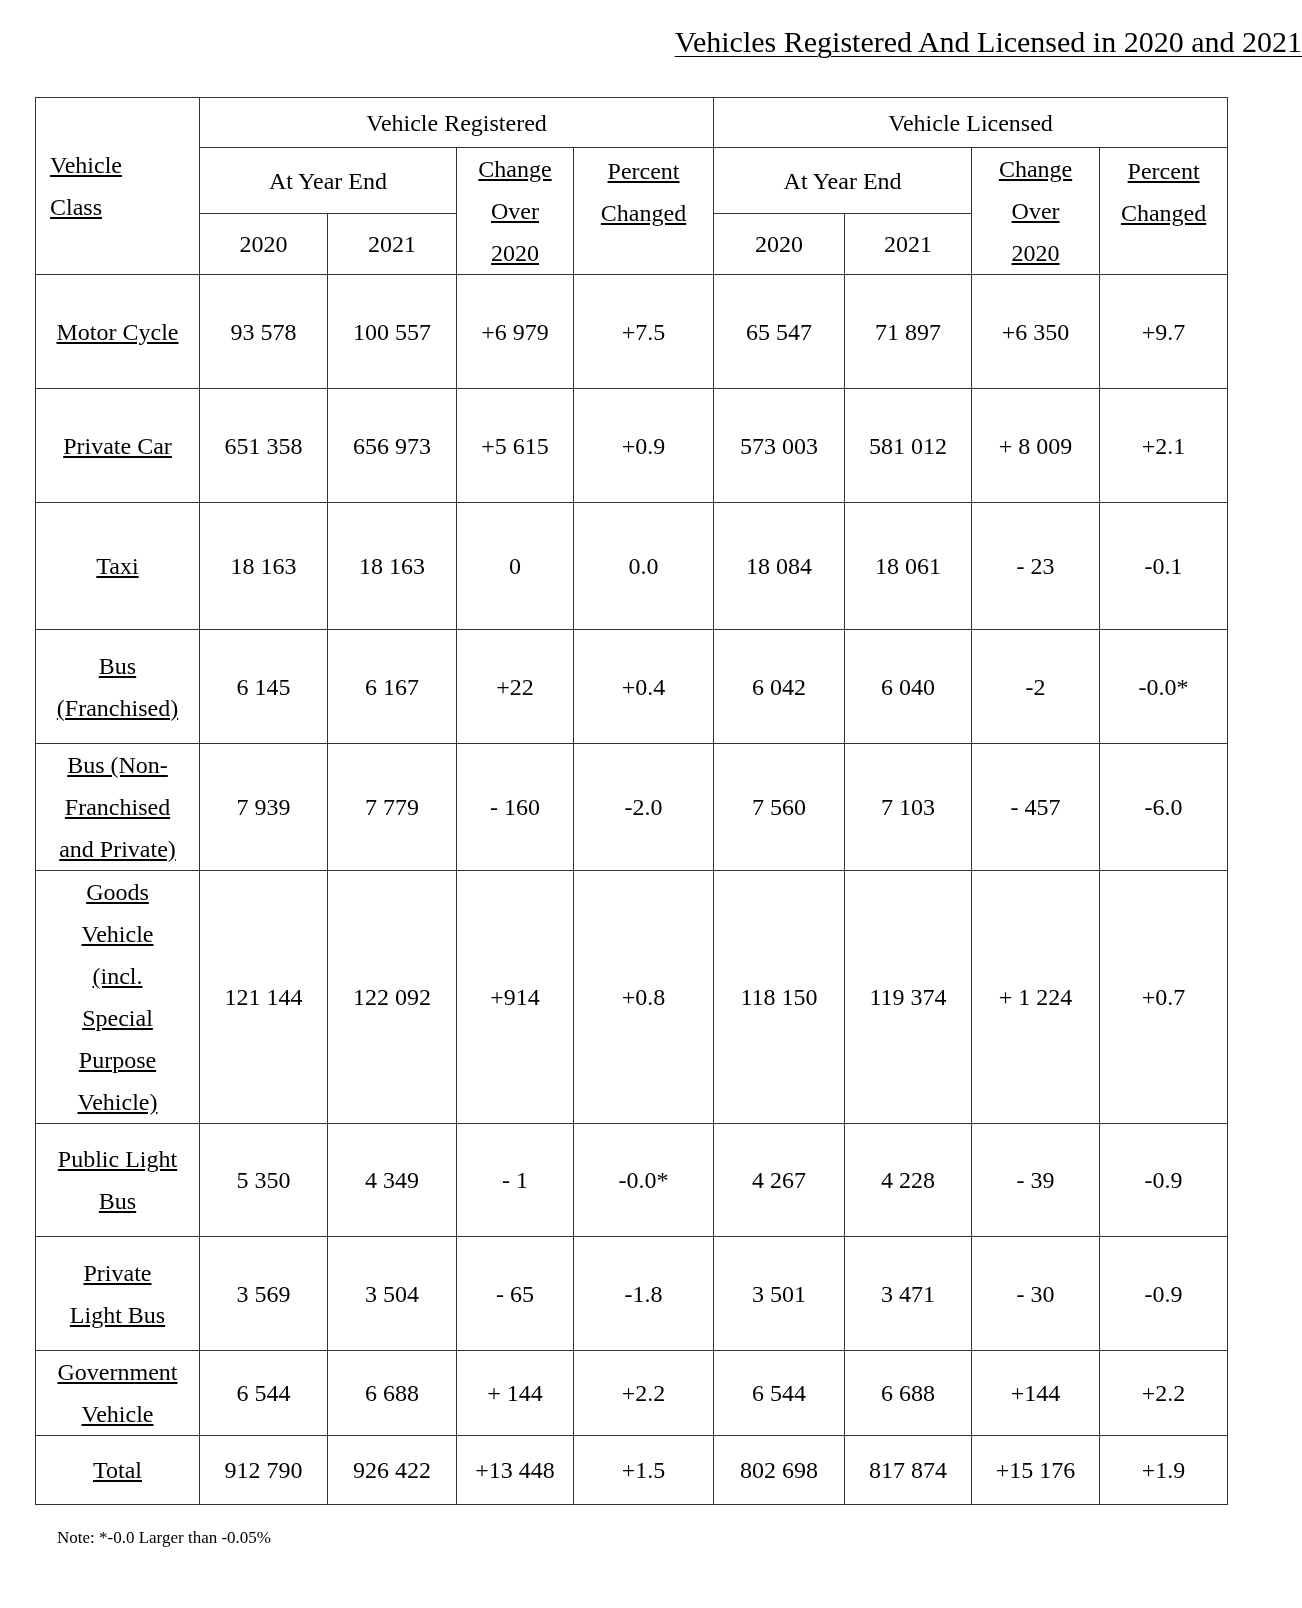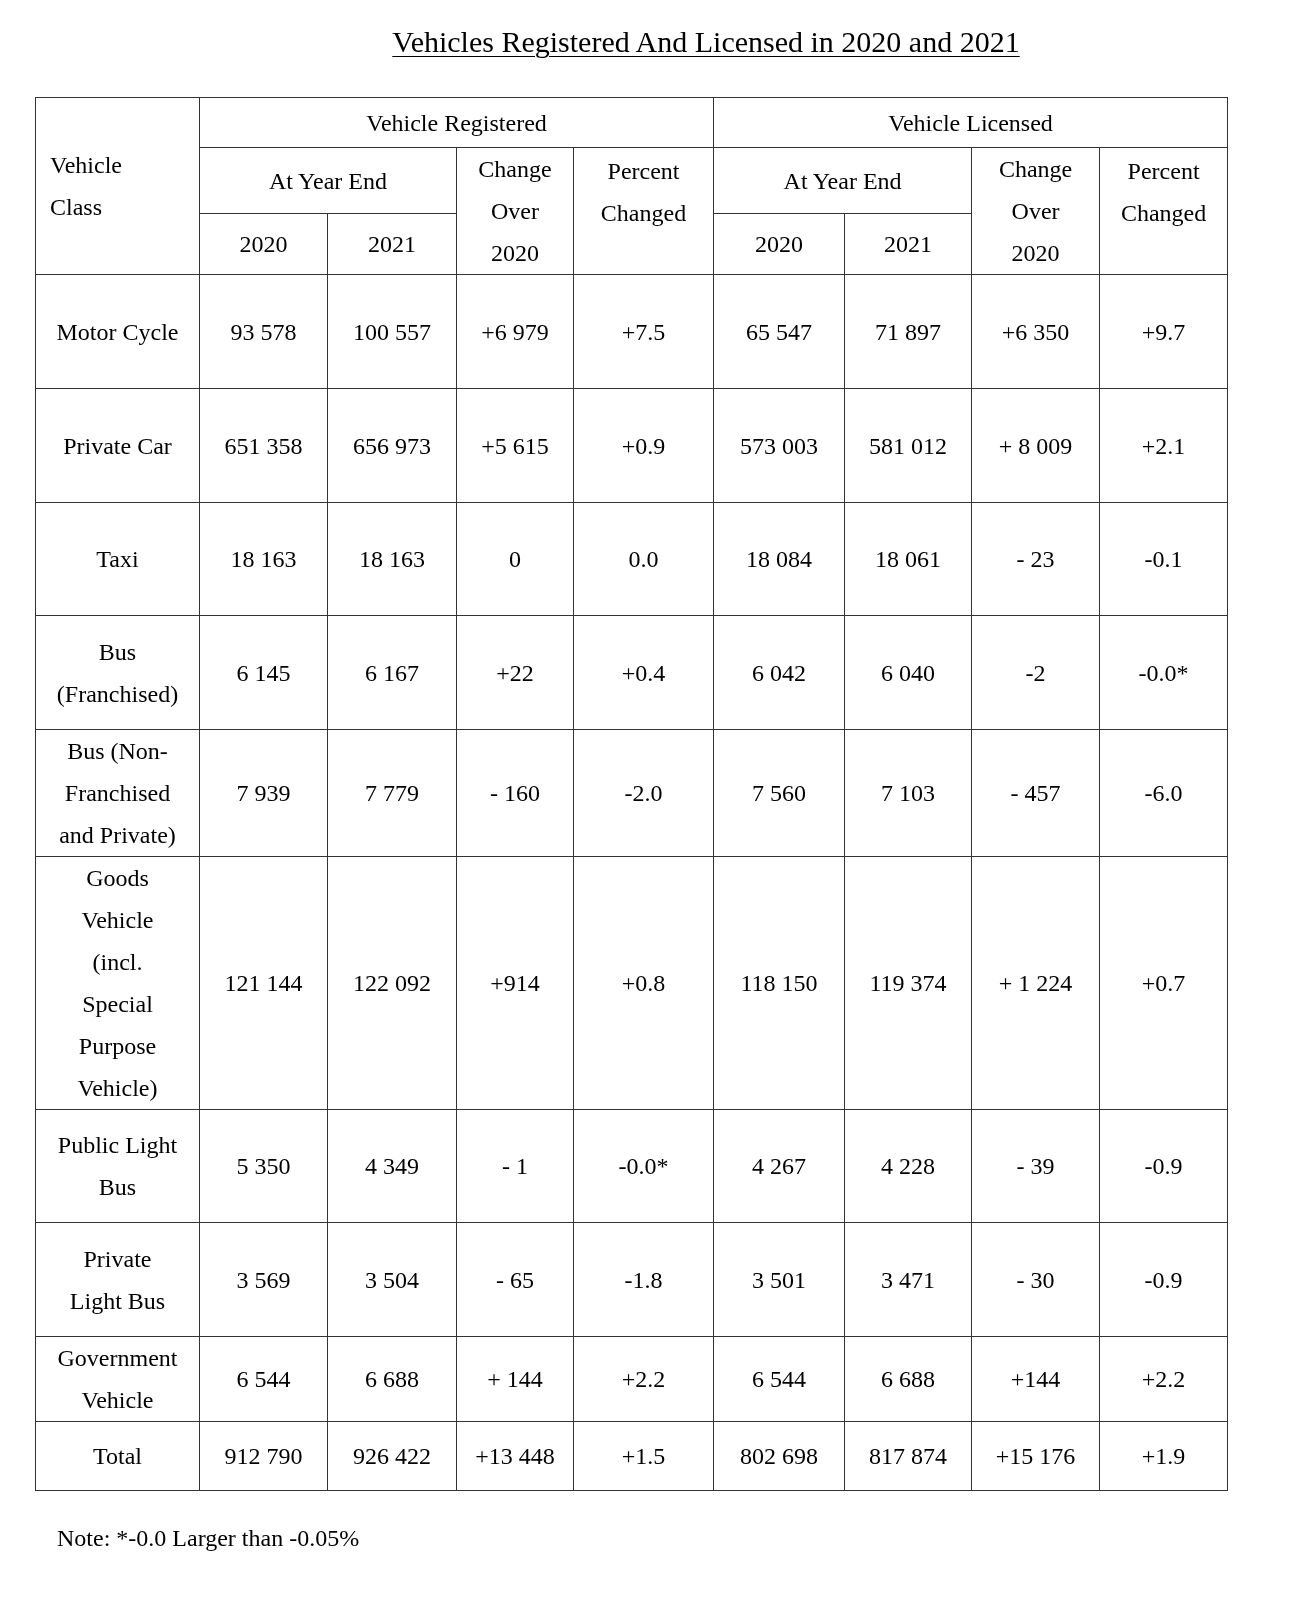"Vehicles Registered And Licensed in" .title { text-align: center -> right }
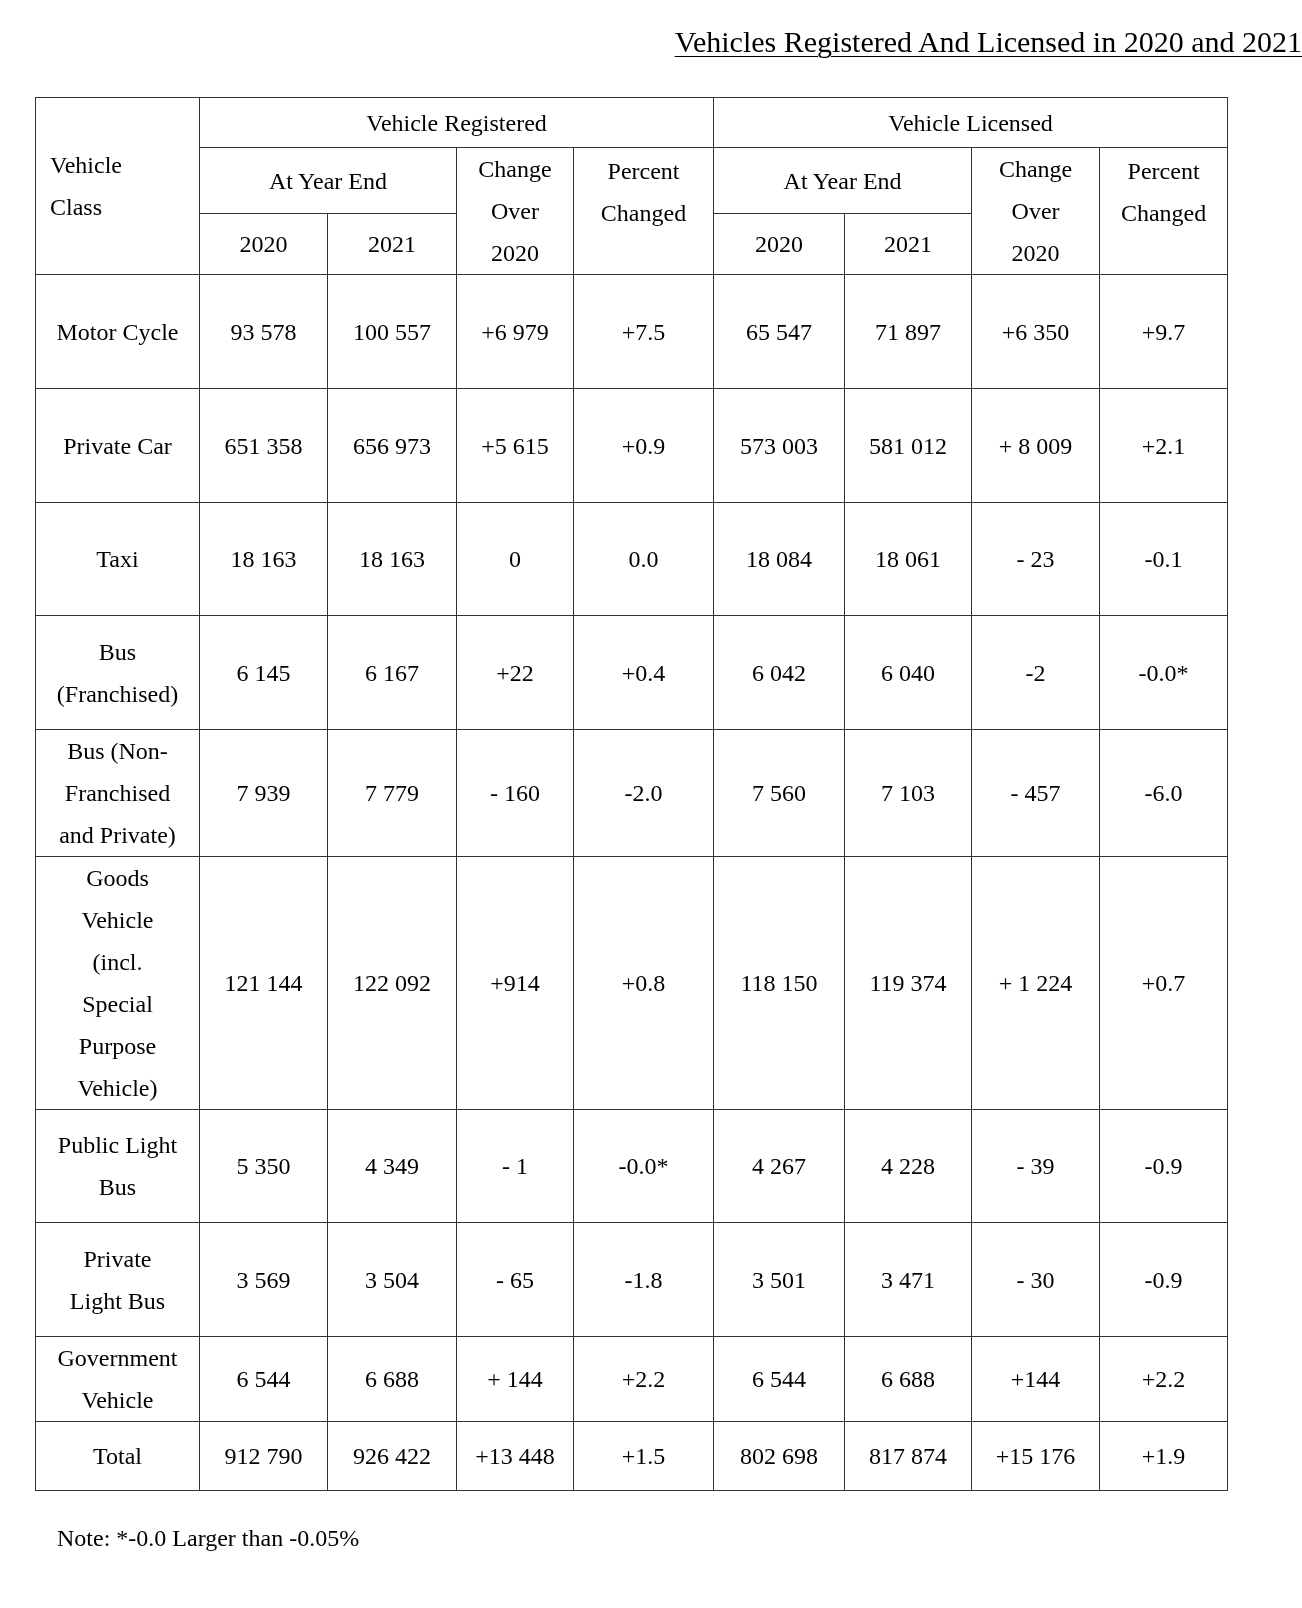"Vehicle" .ml { text-decoration: none -> underline }
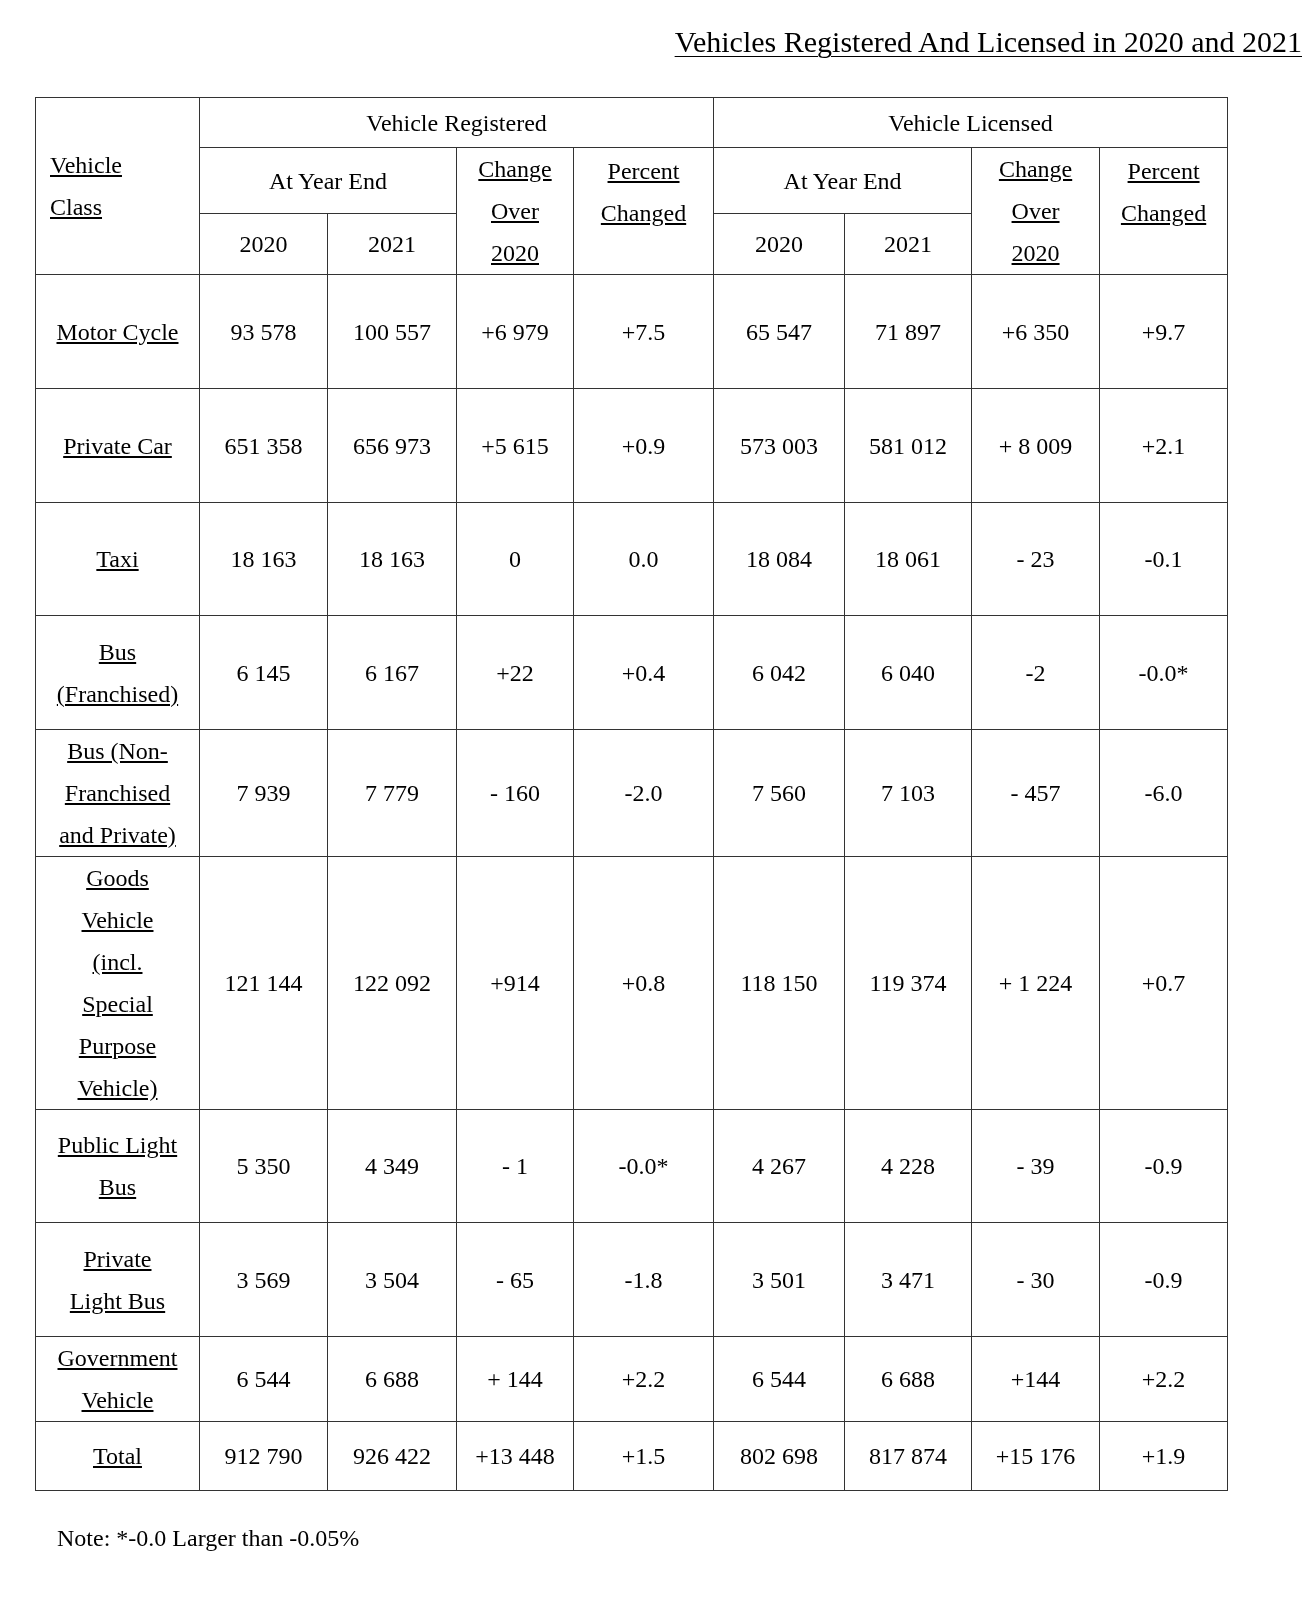"Taxi" tr { height: 113px -> 127px }
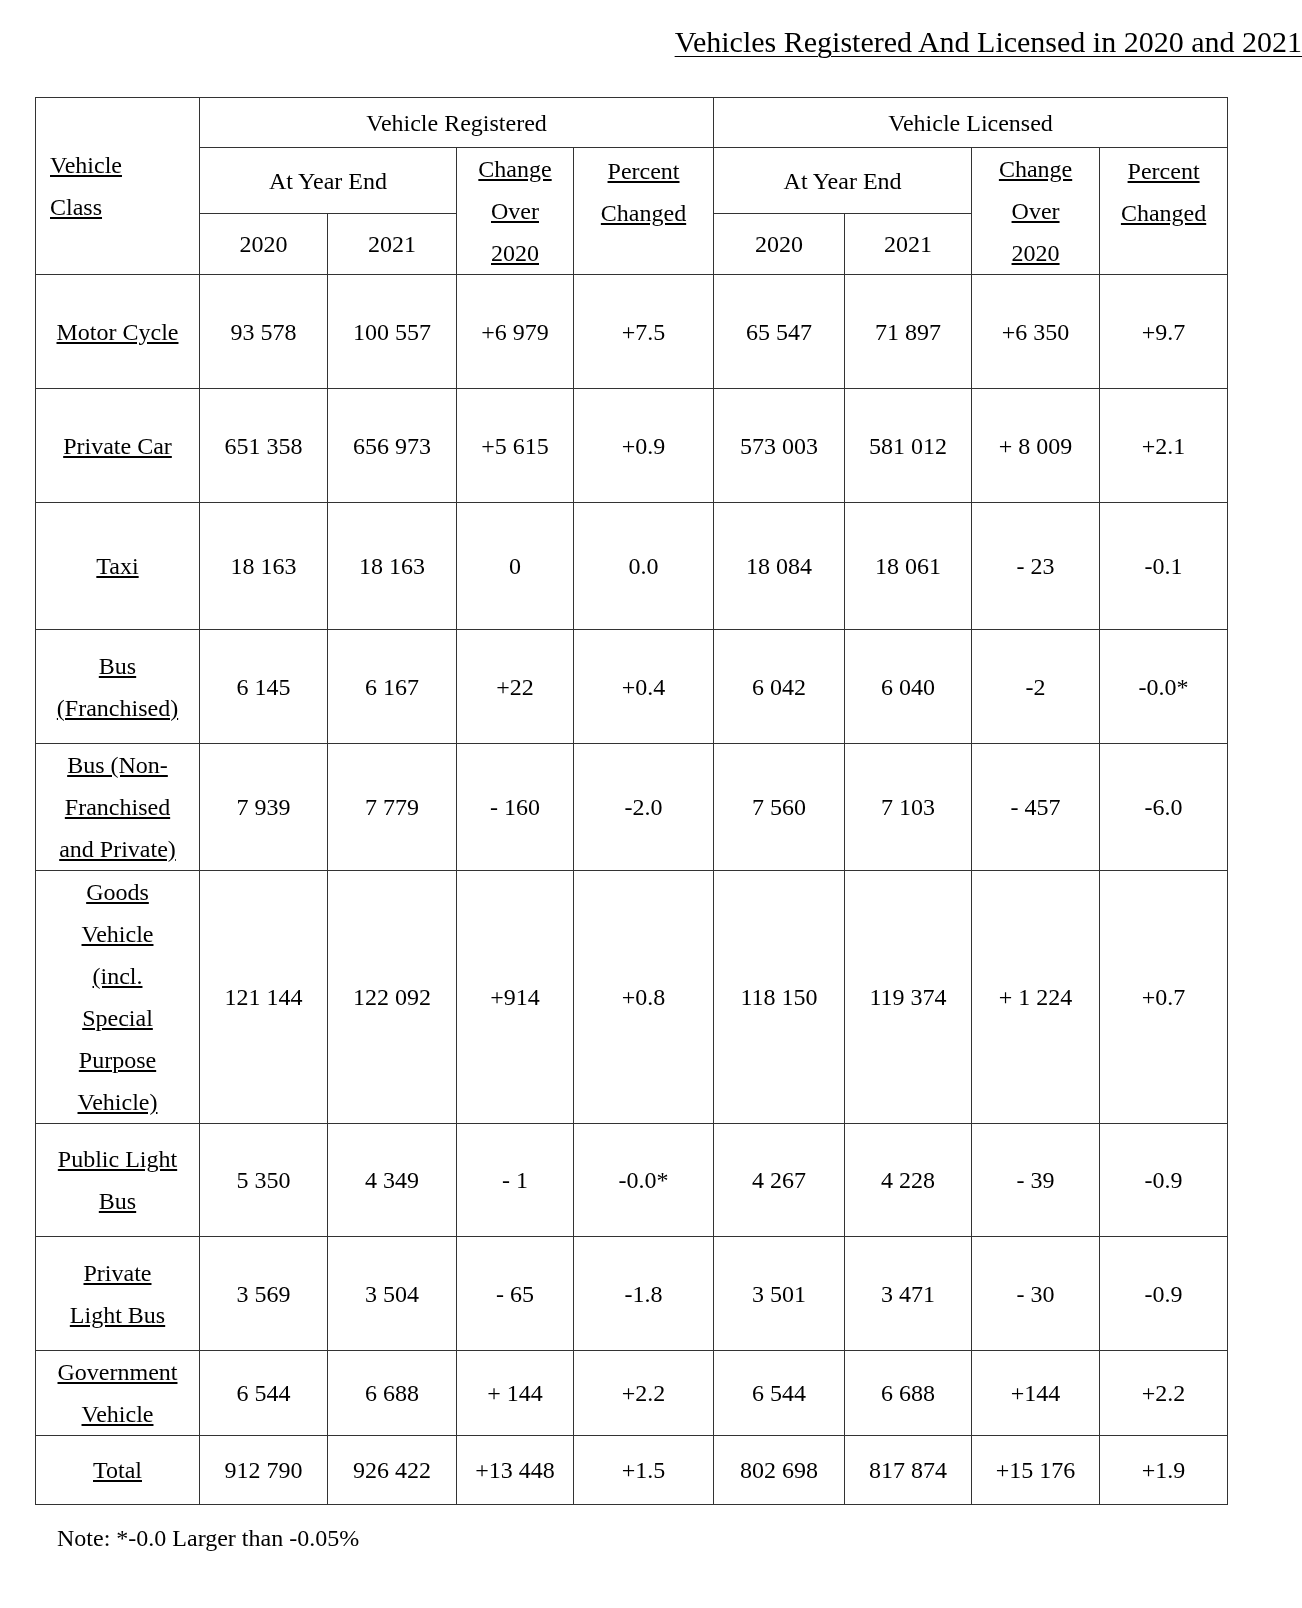"Note: *-0.0 Larger than -0.05%" .note { font-size: 24px -> 17px }
